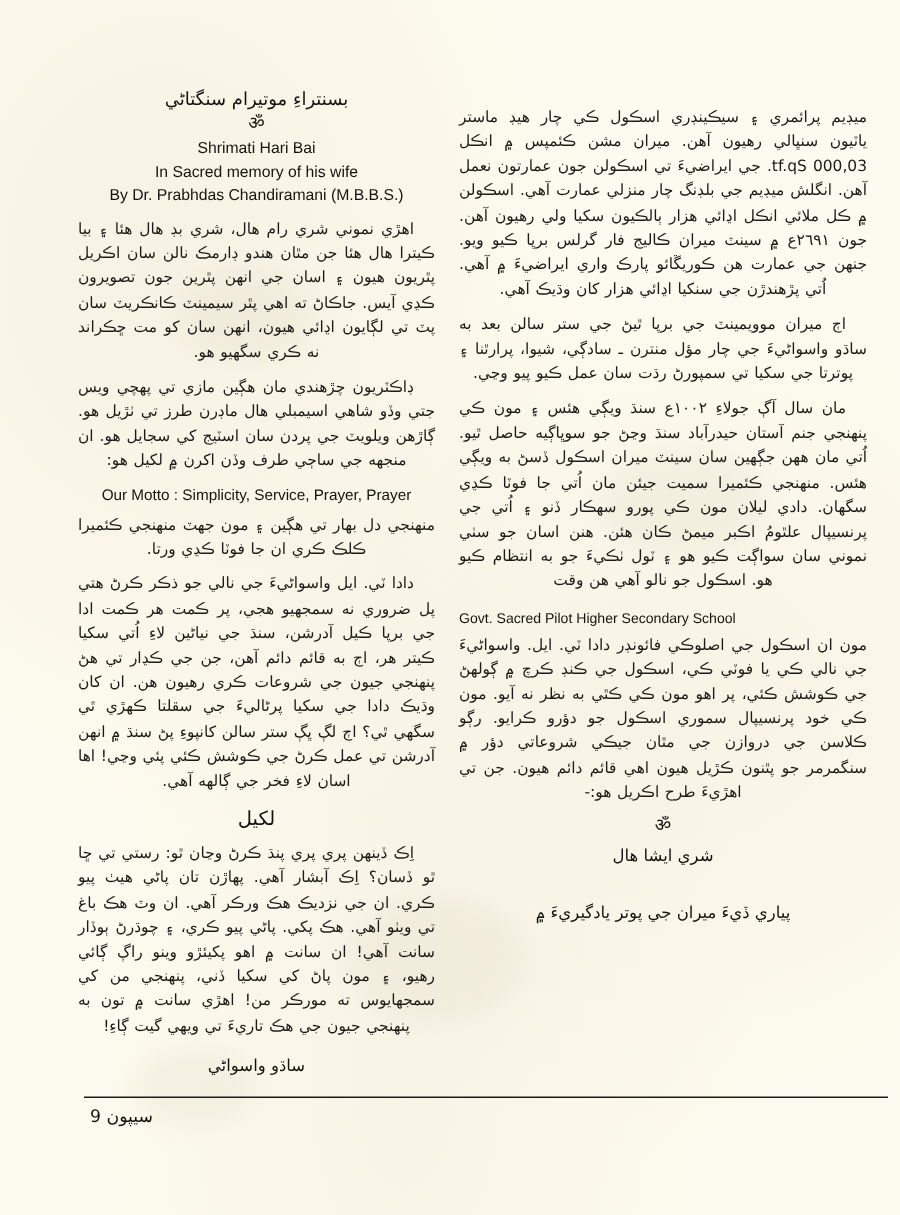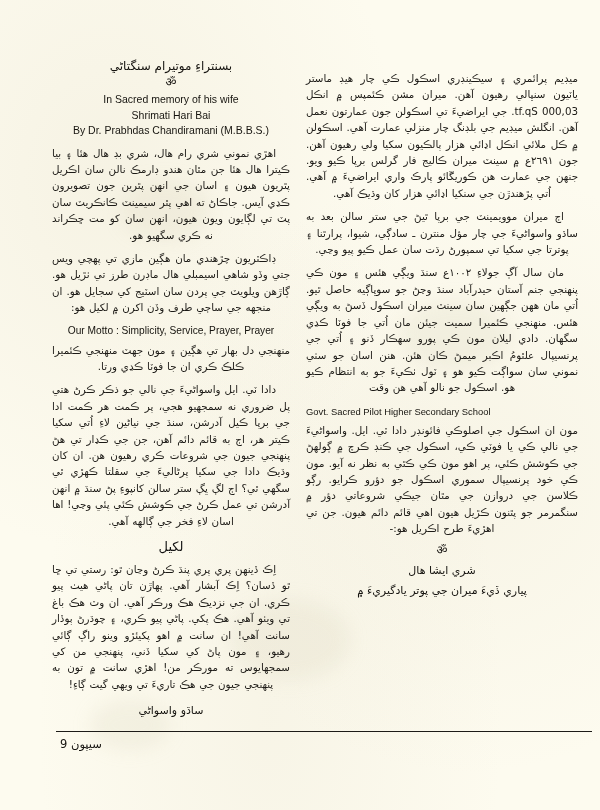"In Sacred memory of his" div.en-line { order: before "Shrimati Hari Bai" -> after "Shrimati Hari Bai" }
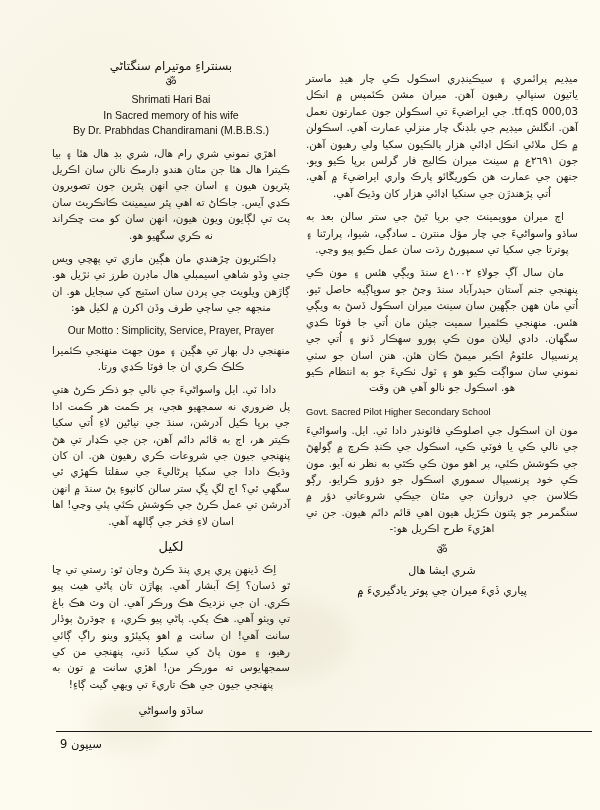"اهڙي نموني شري رام هال،" p.sd { text: ويون -> اڍائي }
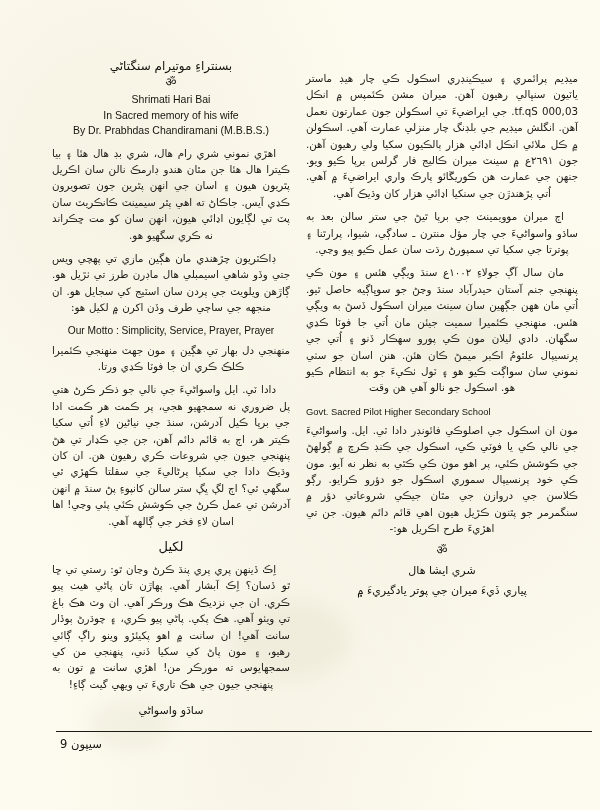"پياري ڏيءَ ميران جي پوتر" div.sd-sign { margin-top: 2px -> 20px }
